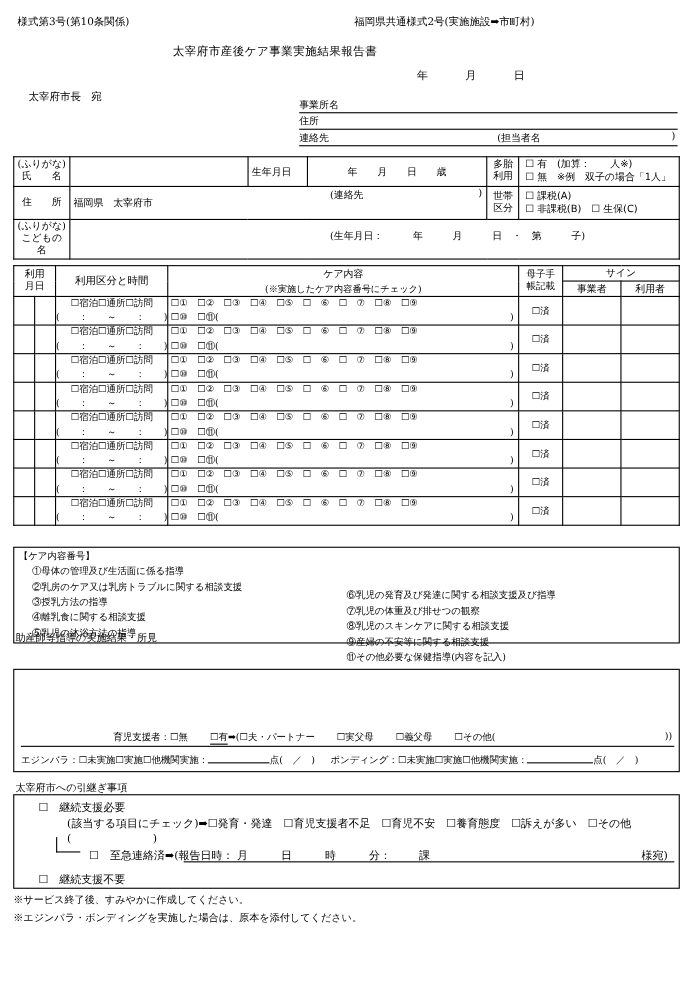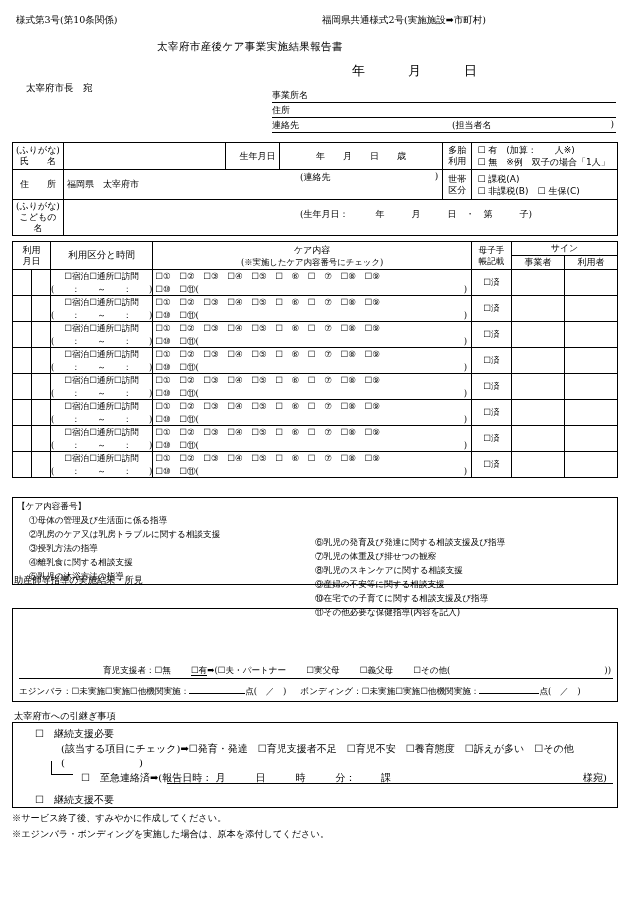"年 月 日" .date-line { font-size: 13px -> 10px }
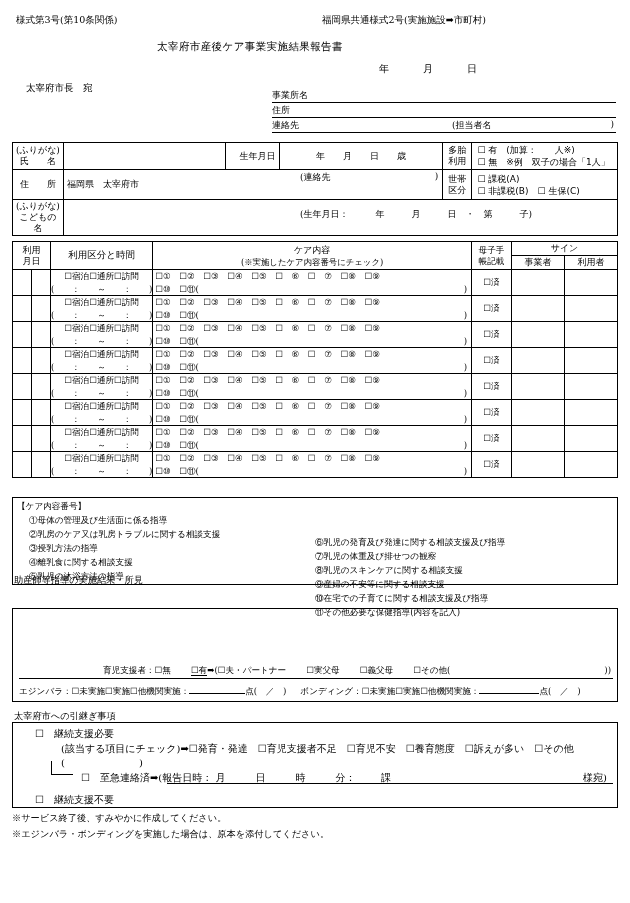"生年月日" td { text-align: right -> left }
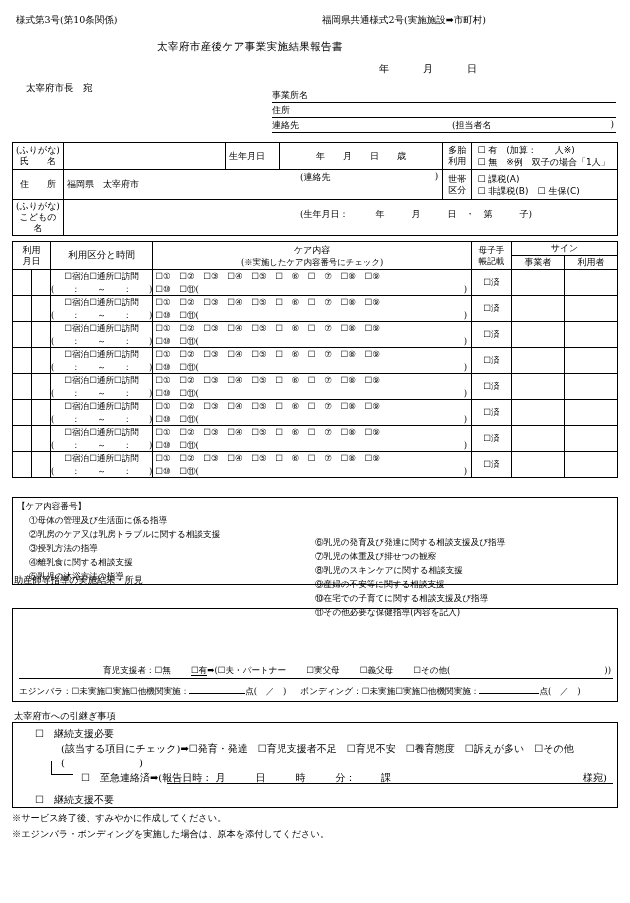"⑩在宅での子育てに関する相談支援及び指導" div.itm { html: <div>⑩在宅での子育てに関する相談支援及び指導</div> -> none }
